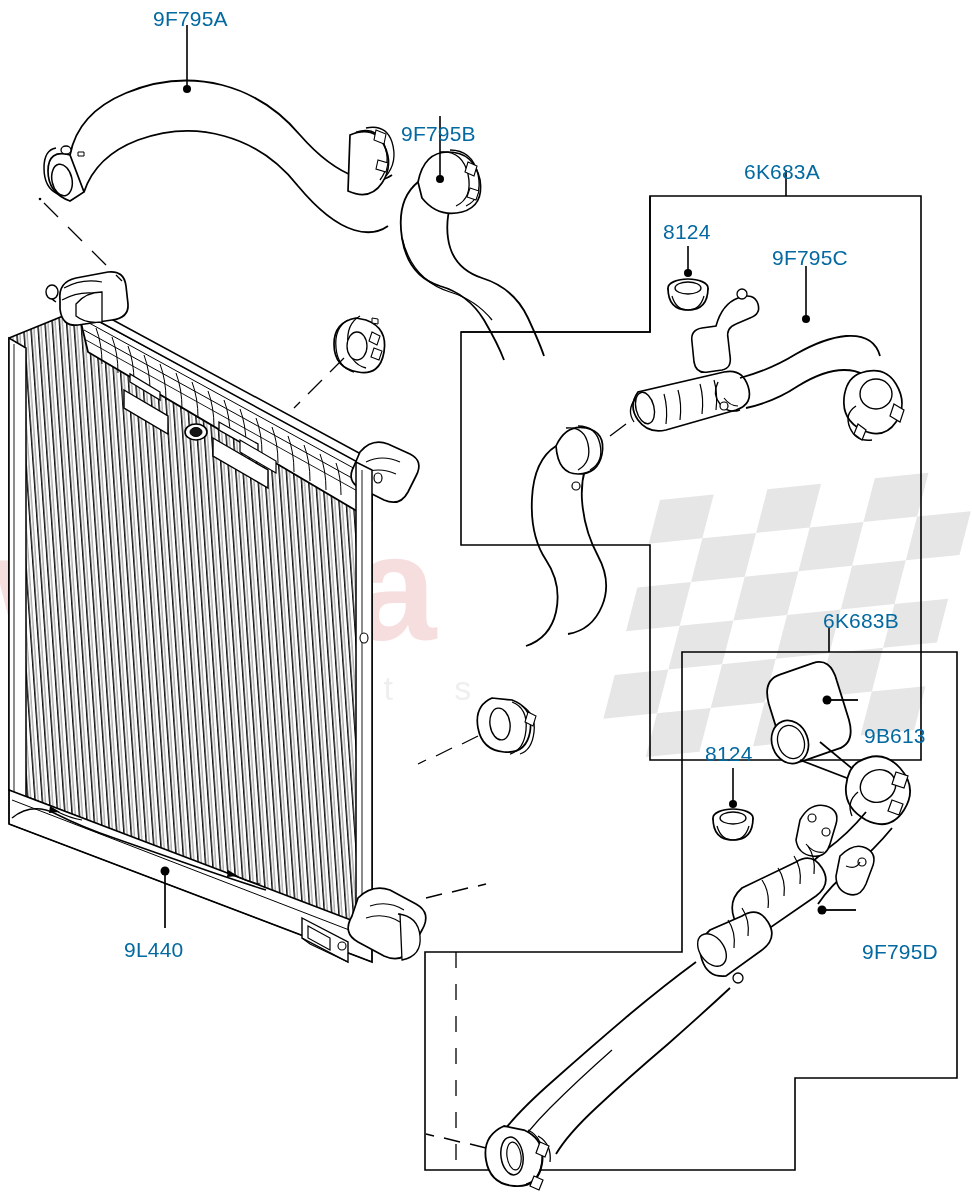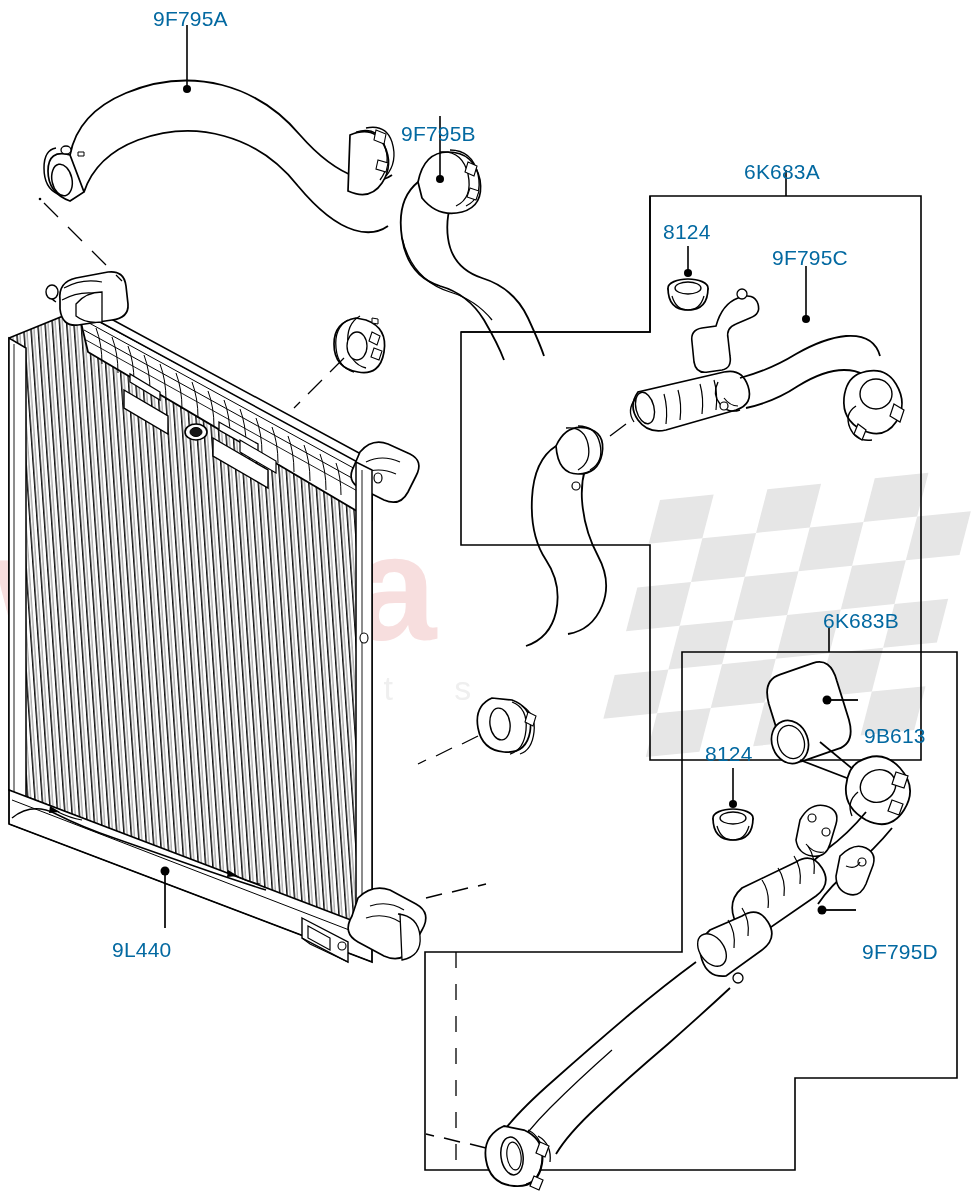"9L440" div.lbl { left: 112px -> 124px }
